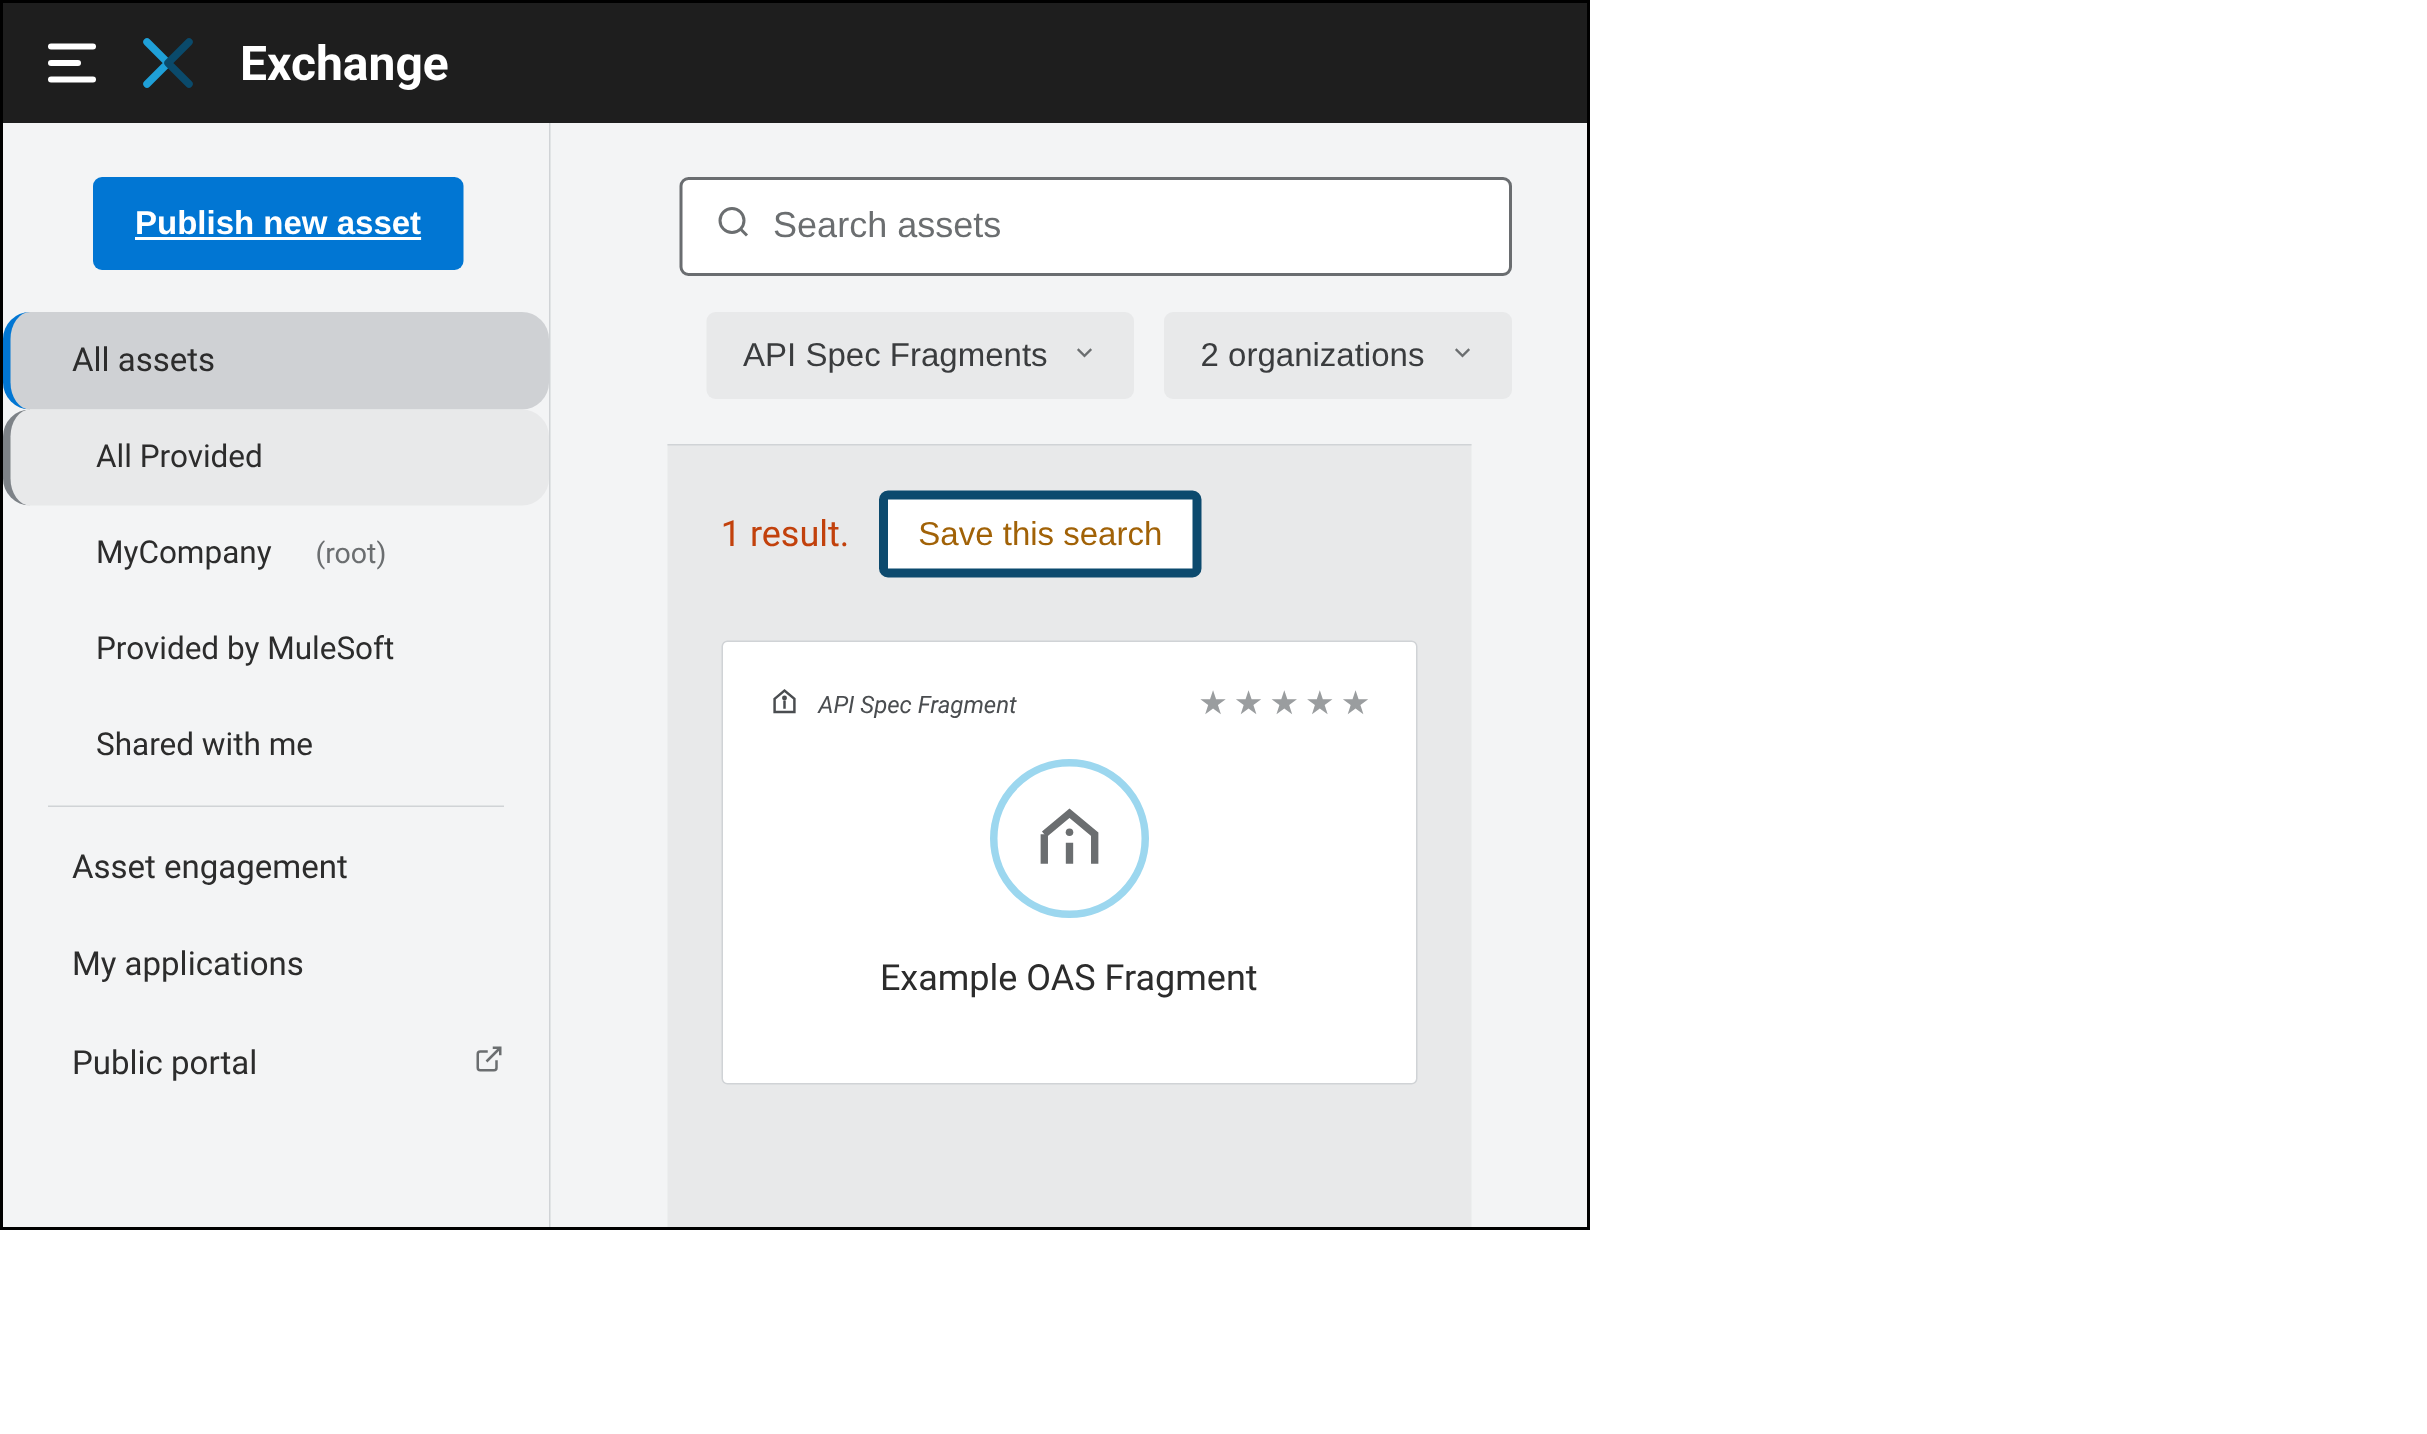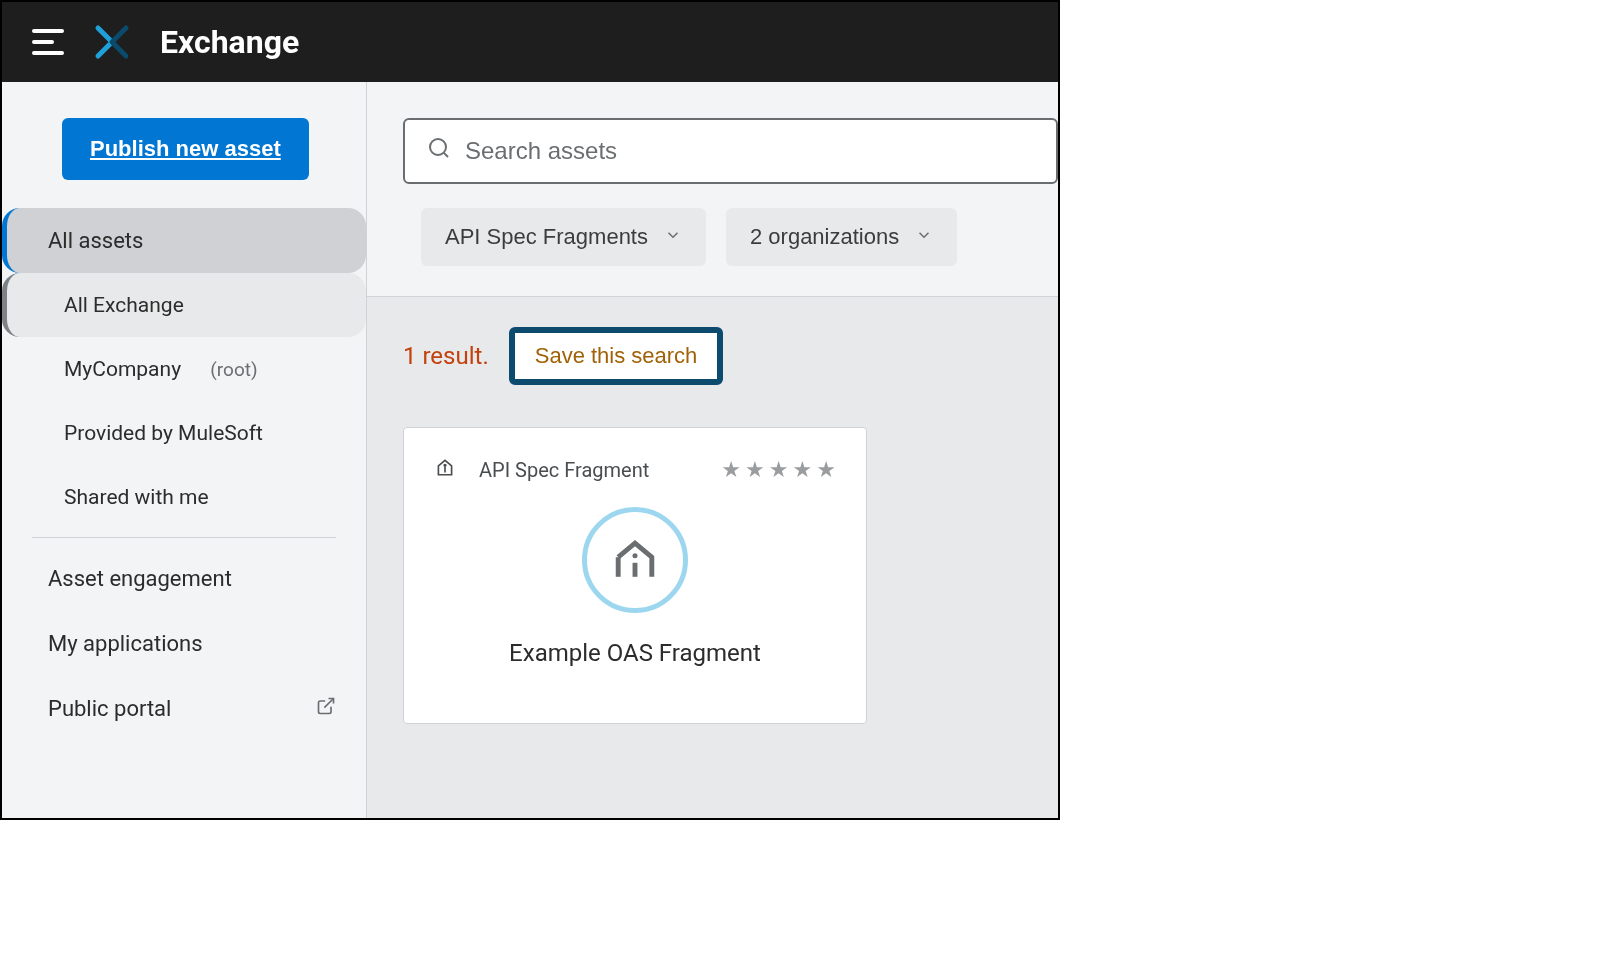"Search assets" .main { align-items: none -> center }
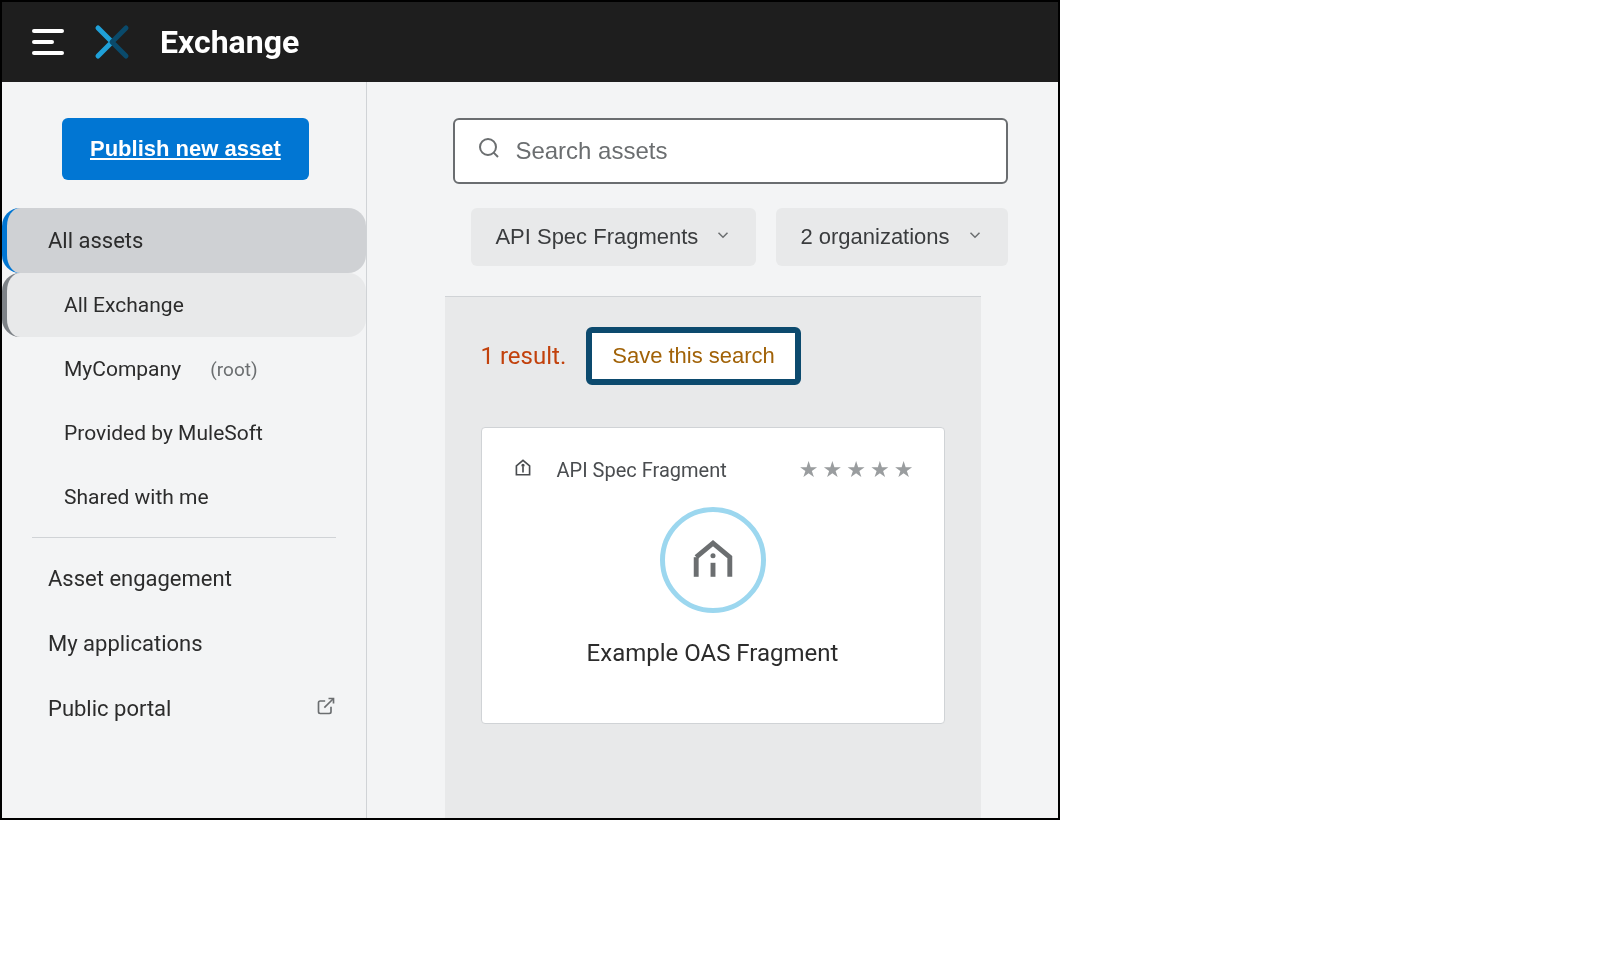"All Exchange" span { text: Exchange -> Provided }
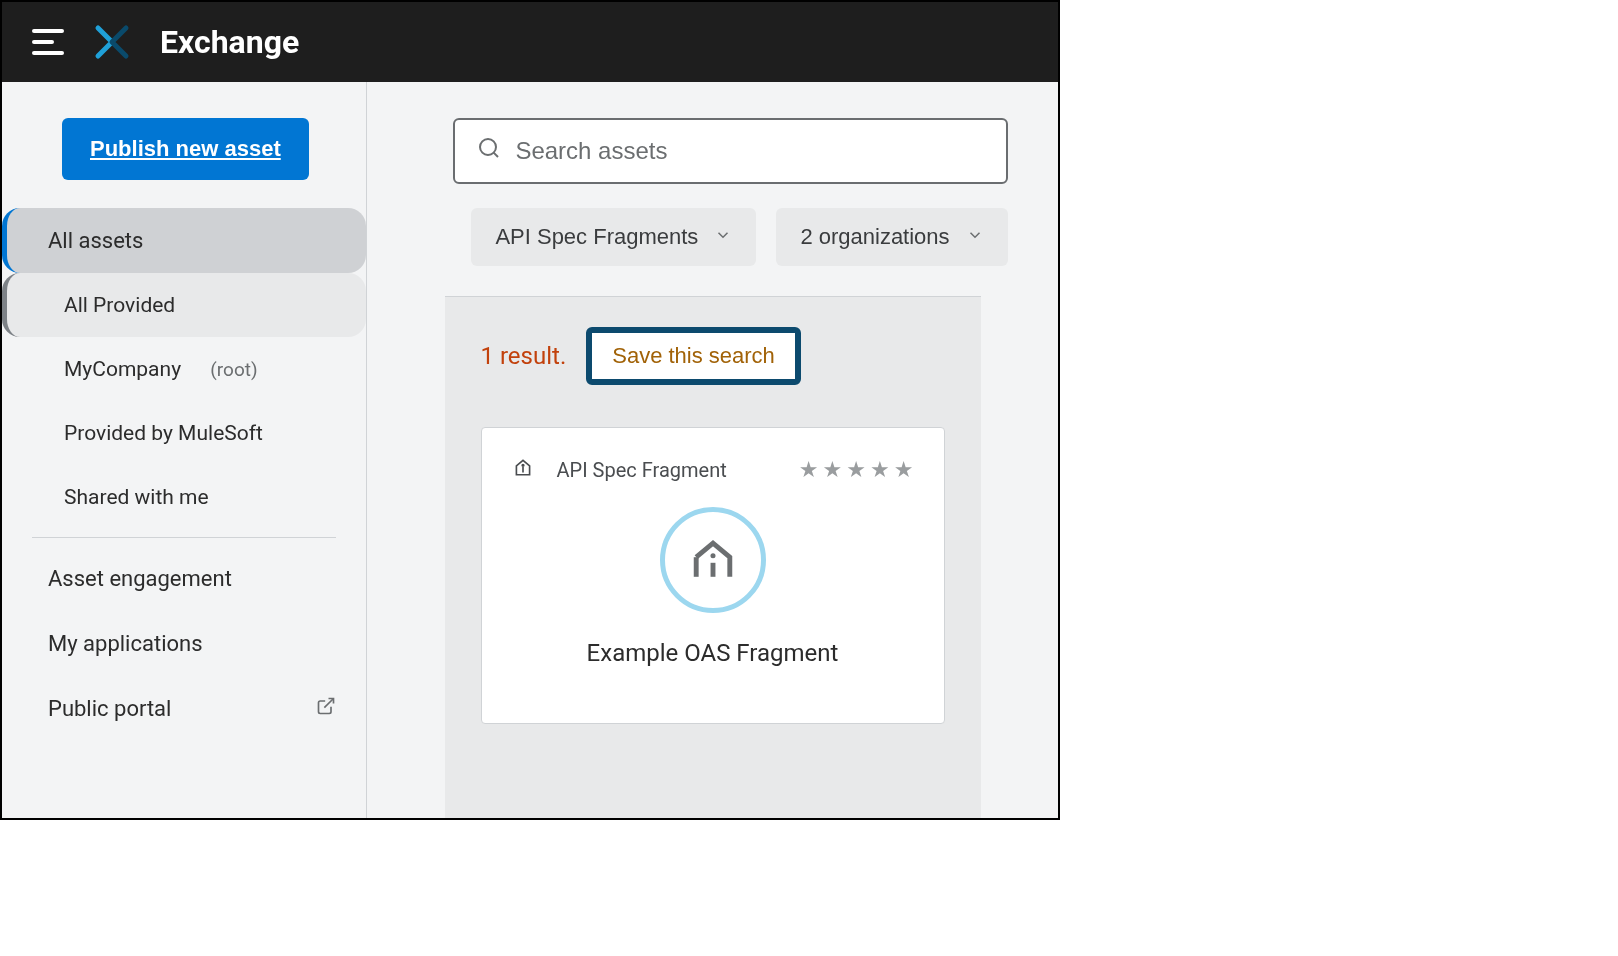"API Spec Fragment" .card-type { font-size: 20px -> 16px; font-style: none -> italic; gap: 23px -> 12px }
